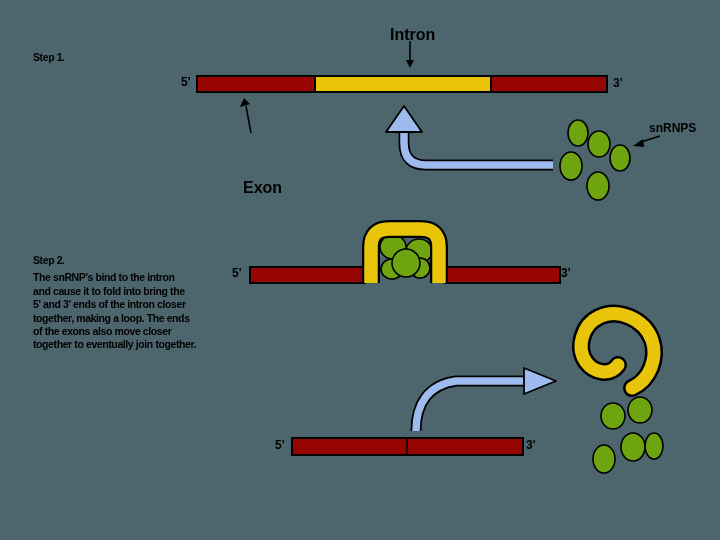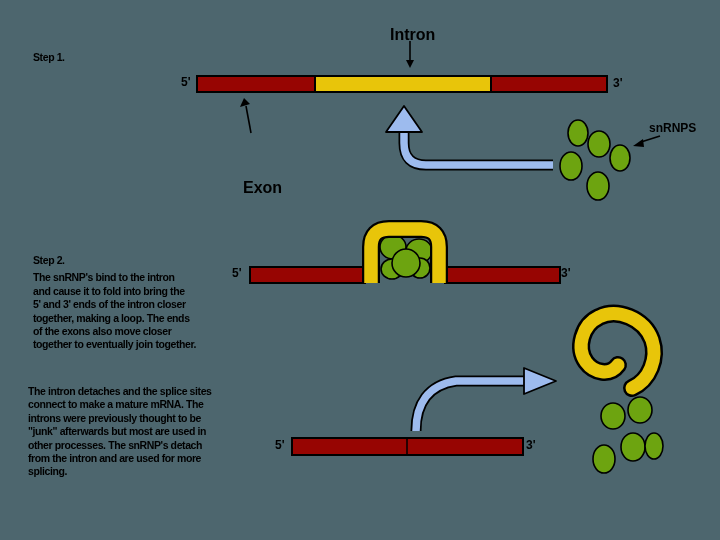"The intron detaches and the" div.step-body { html: <div>The intron detaches and the splice sites connect to make a mature mRNA. The introns were previously thought to be "junk" afterwards but most are used in other processes. The snRNP's detach from the intron and are used for more splicing.</div> -> none }
